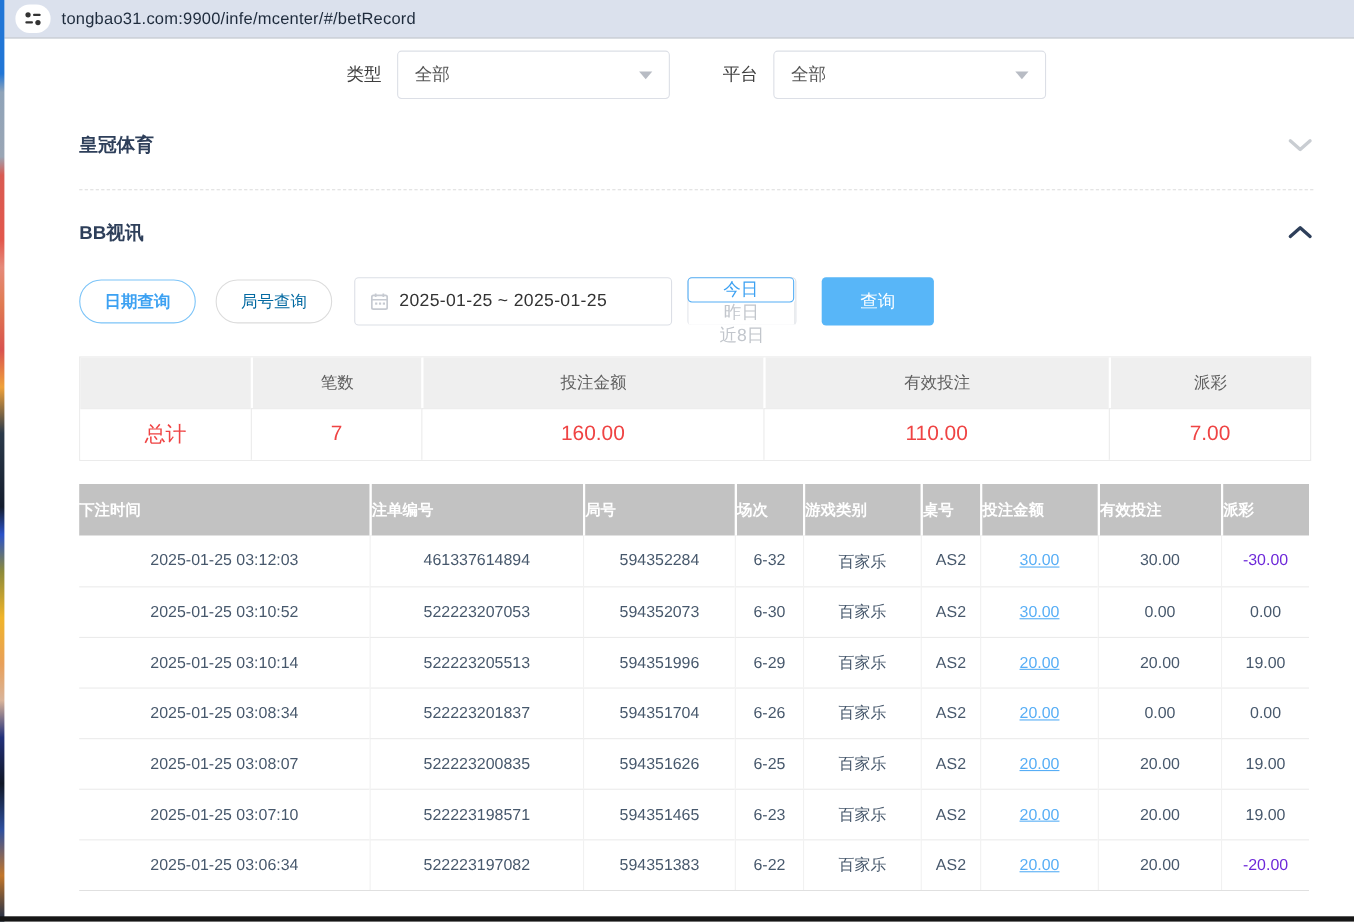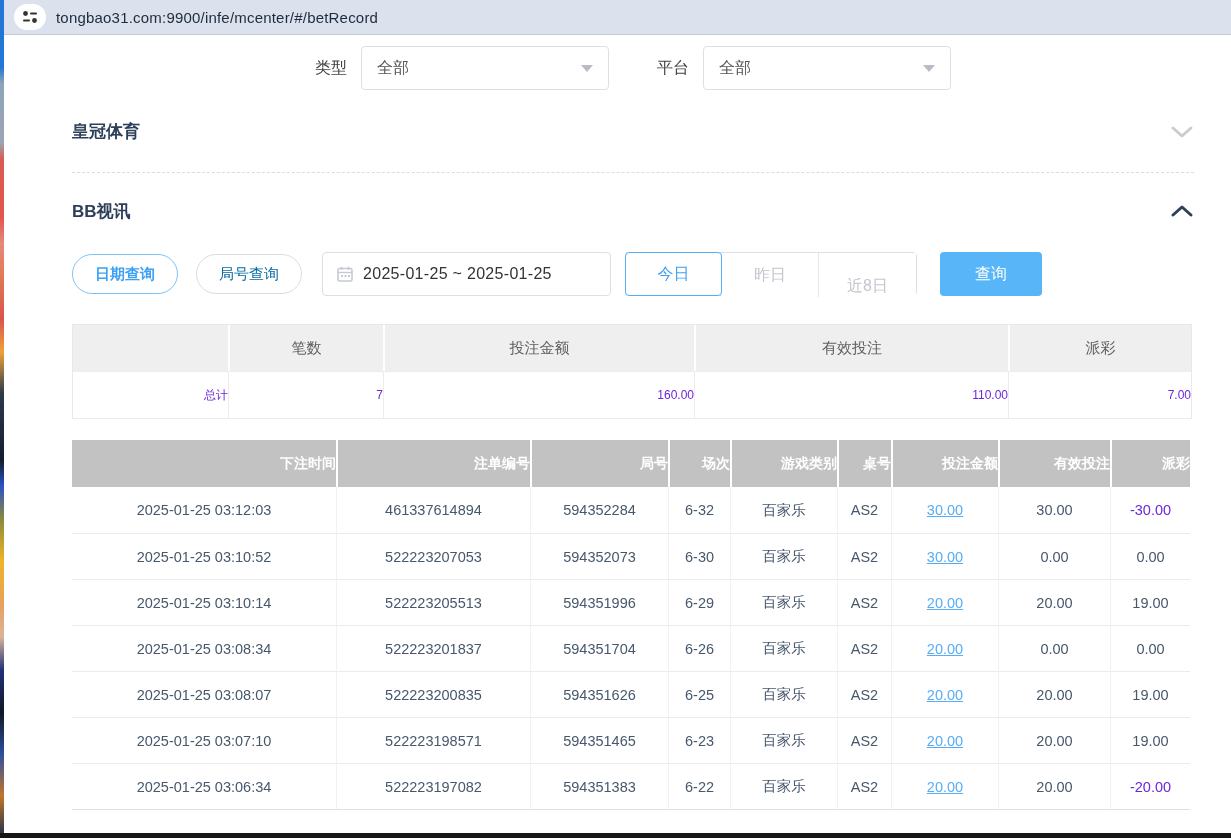"今日" .seg-group { flex-direction: none -> column }
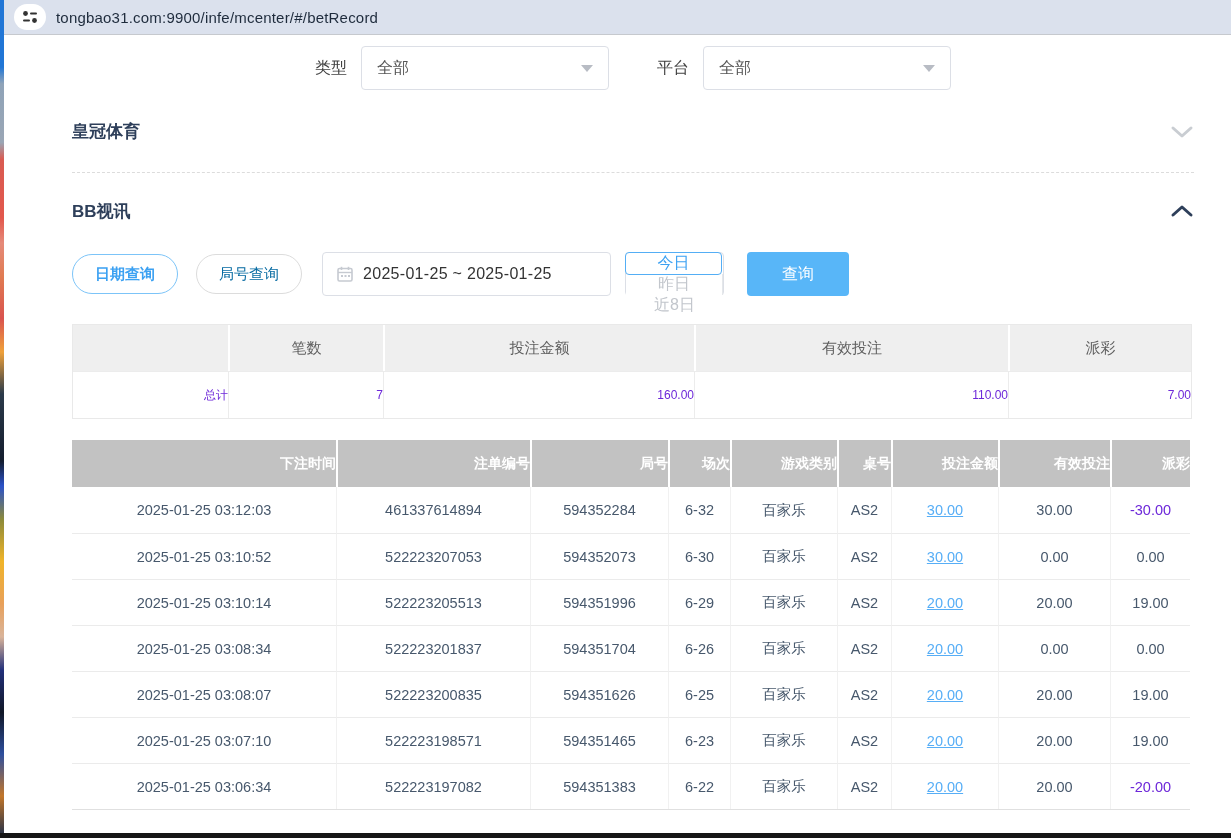"总计" .summary-table td { color: #6d28d9 -> #ef4444; font-size: 12px -> 19px; text-align: right -> center }
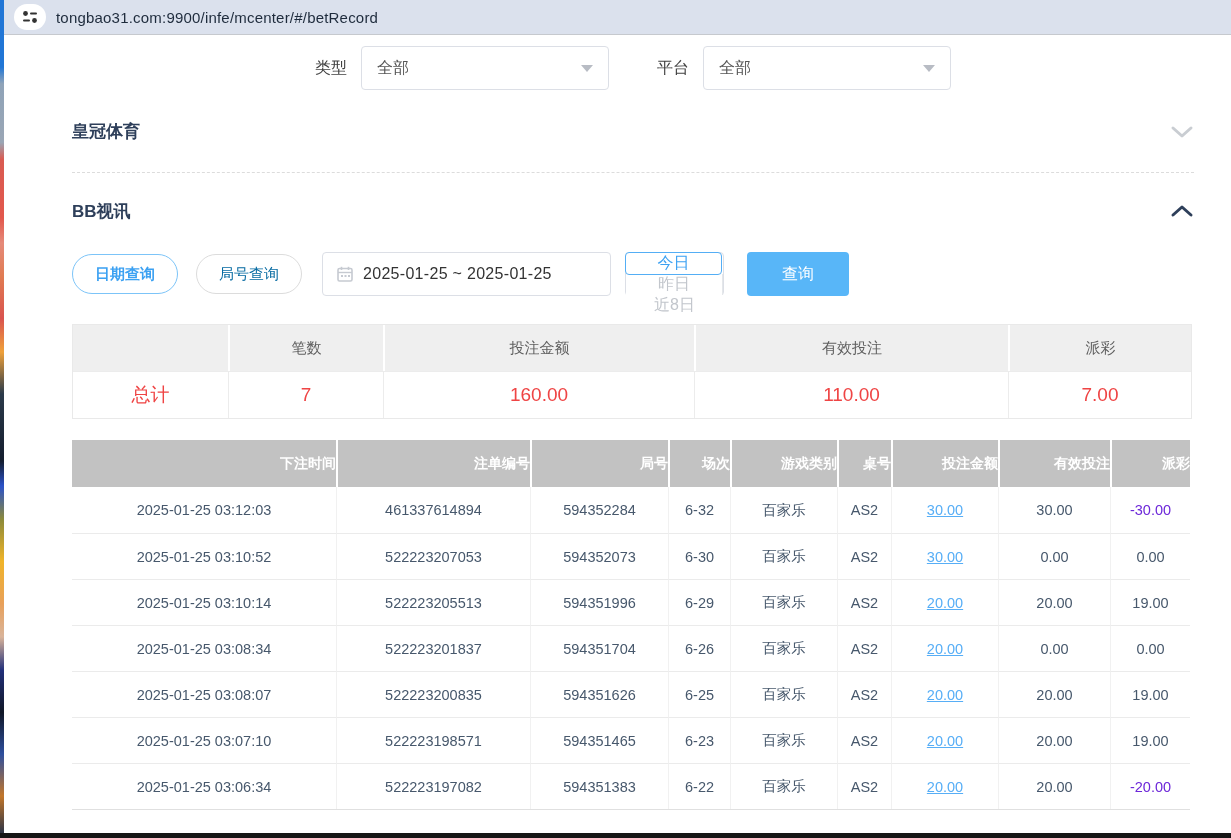"下注时间" .bet-table th { text-align: right -> left }
